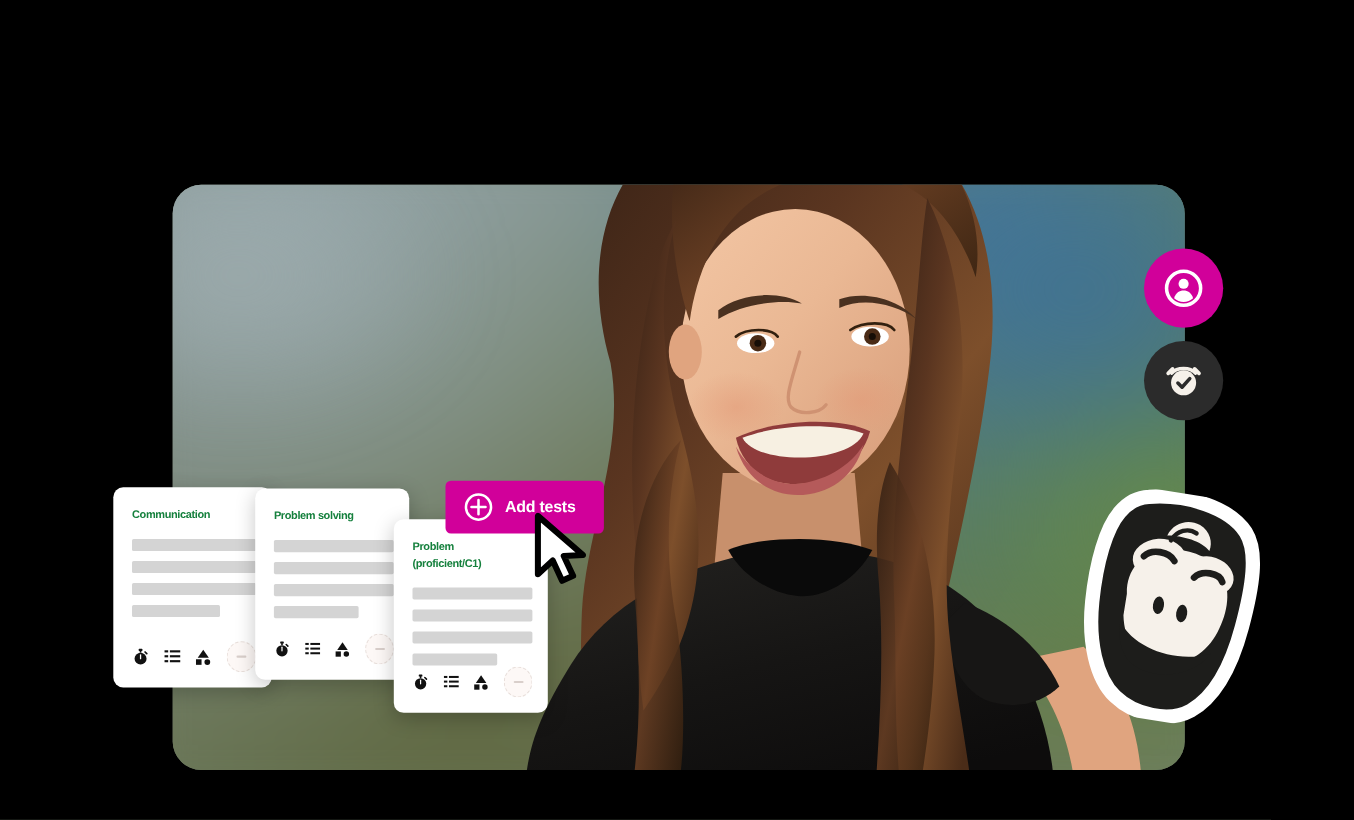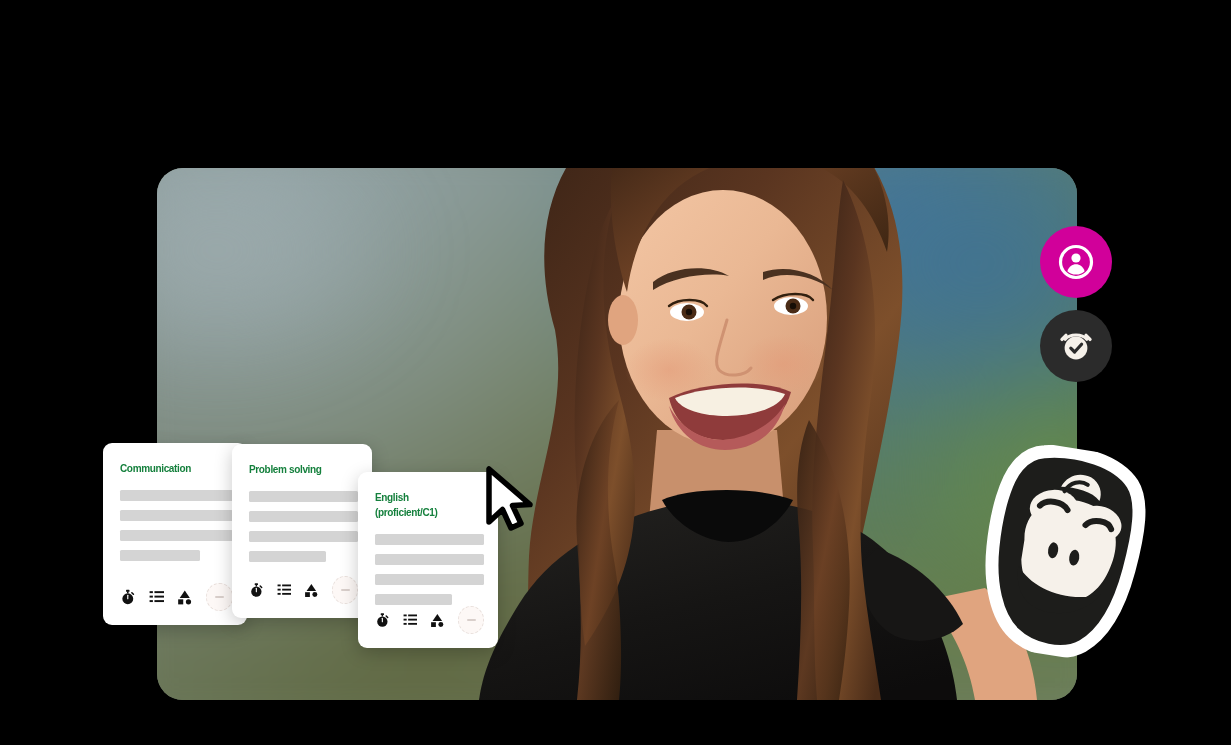"Add tests" button.add-tests-btn { html: none -> <button> <svg> <circle></circle> <path></path> </svg> <span>Add tests</span> </button> }
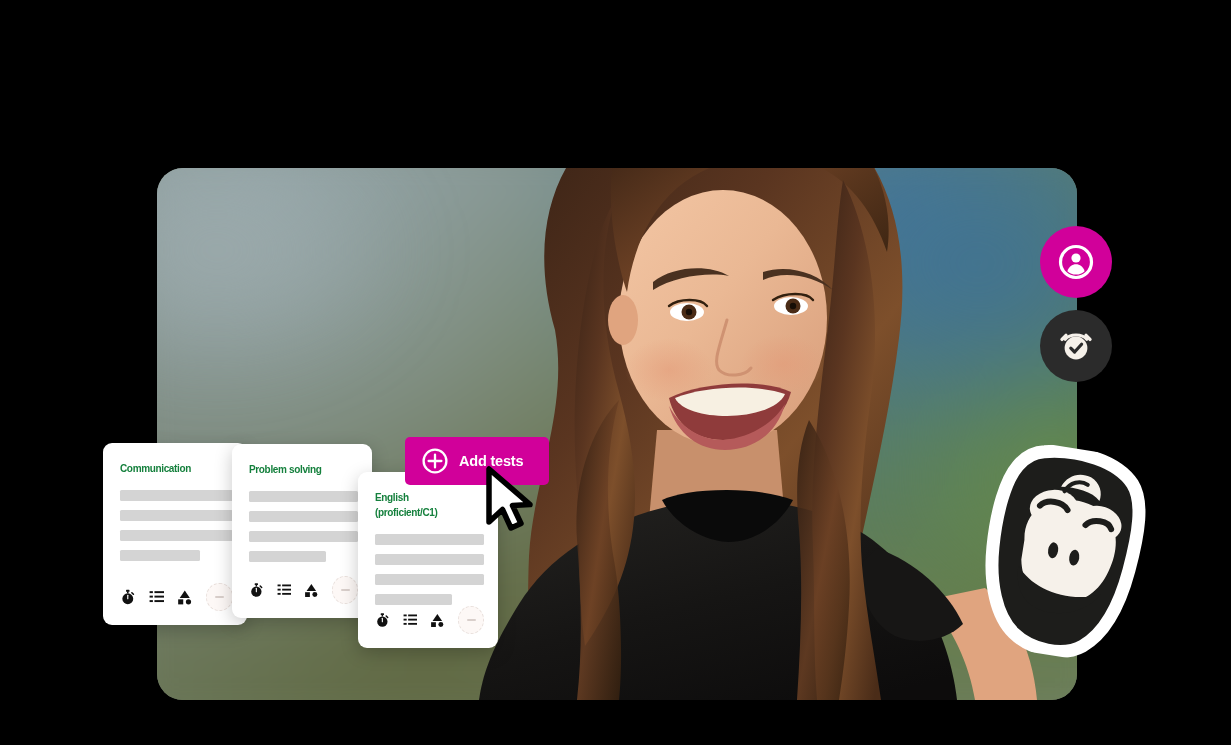"English" span { text: English -> Problem }
